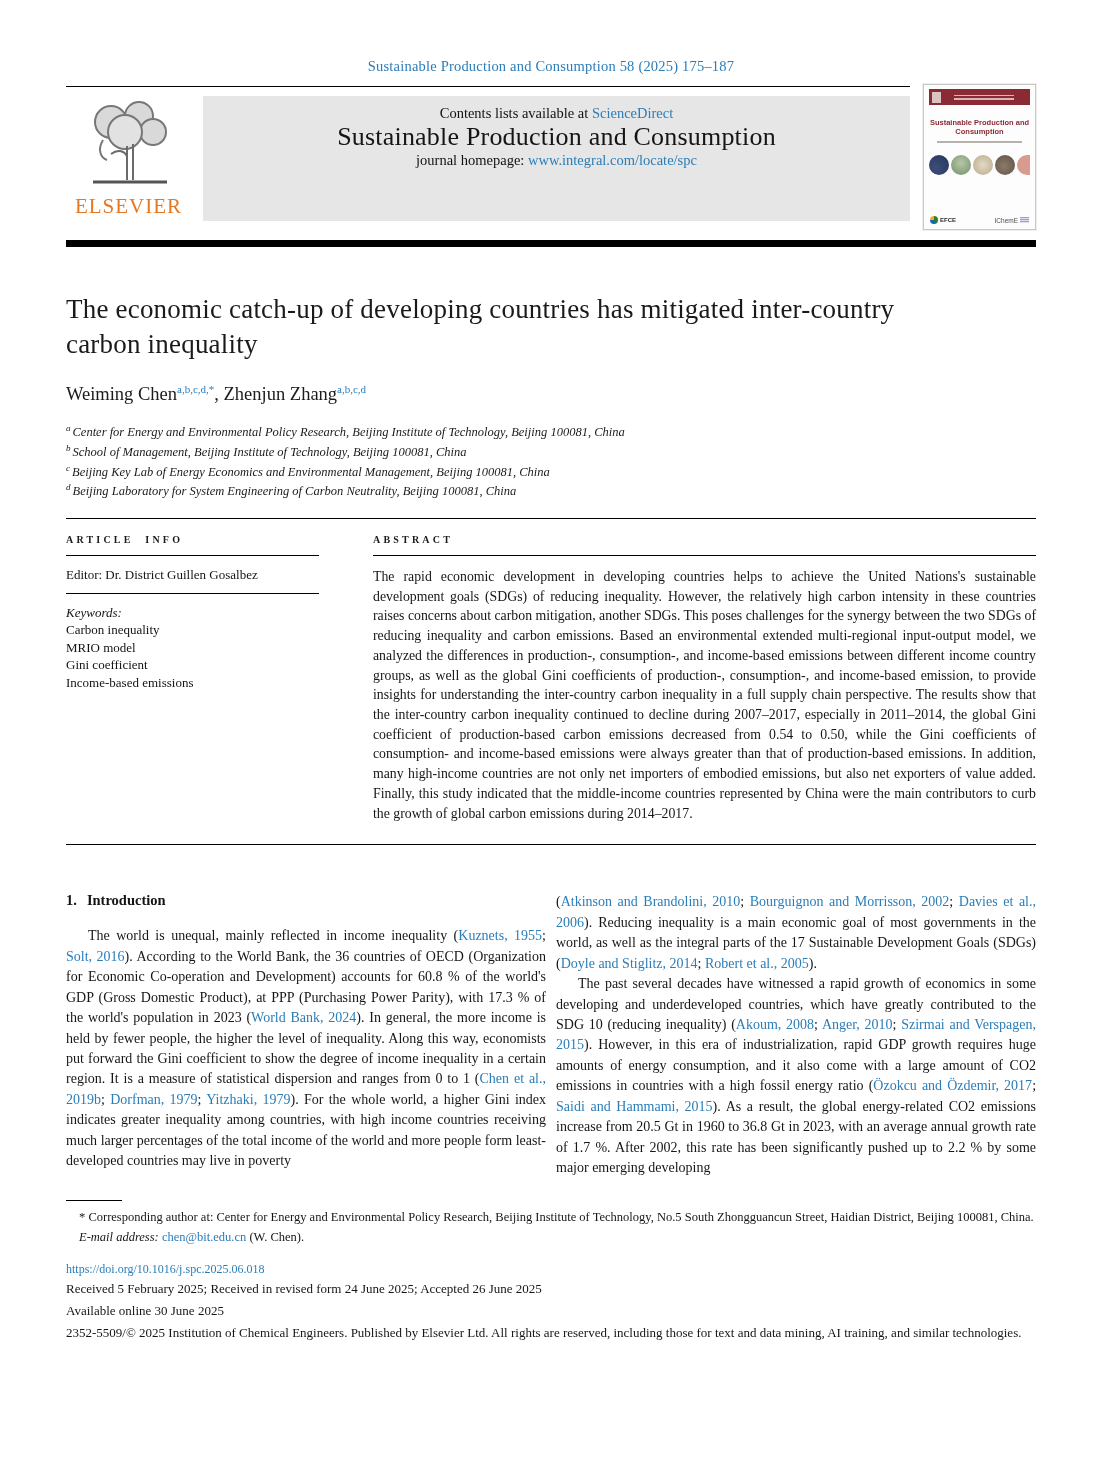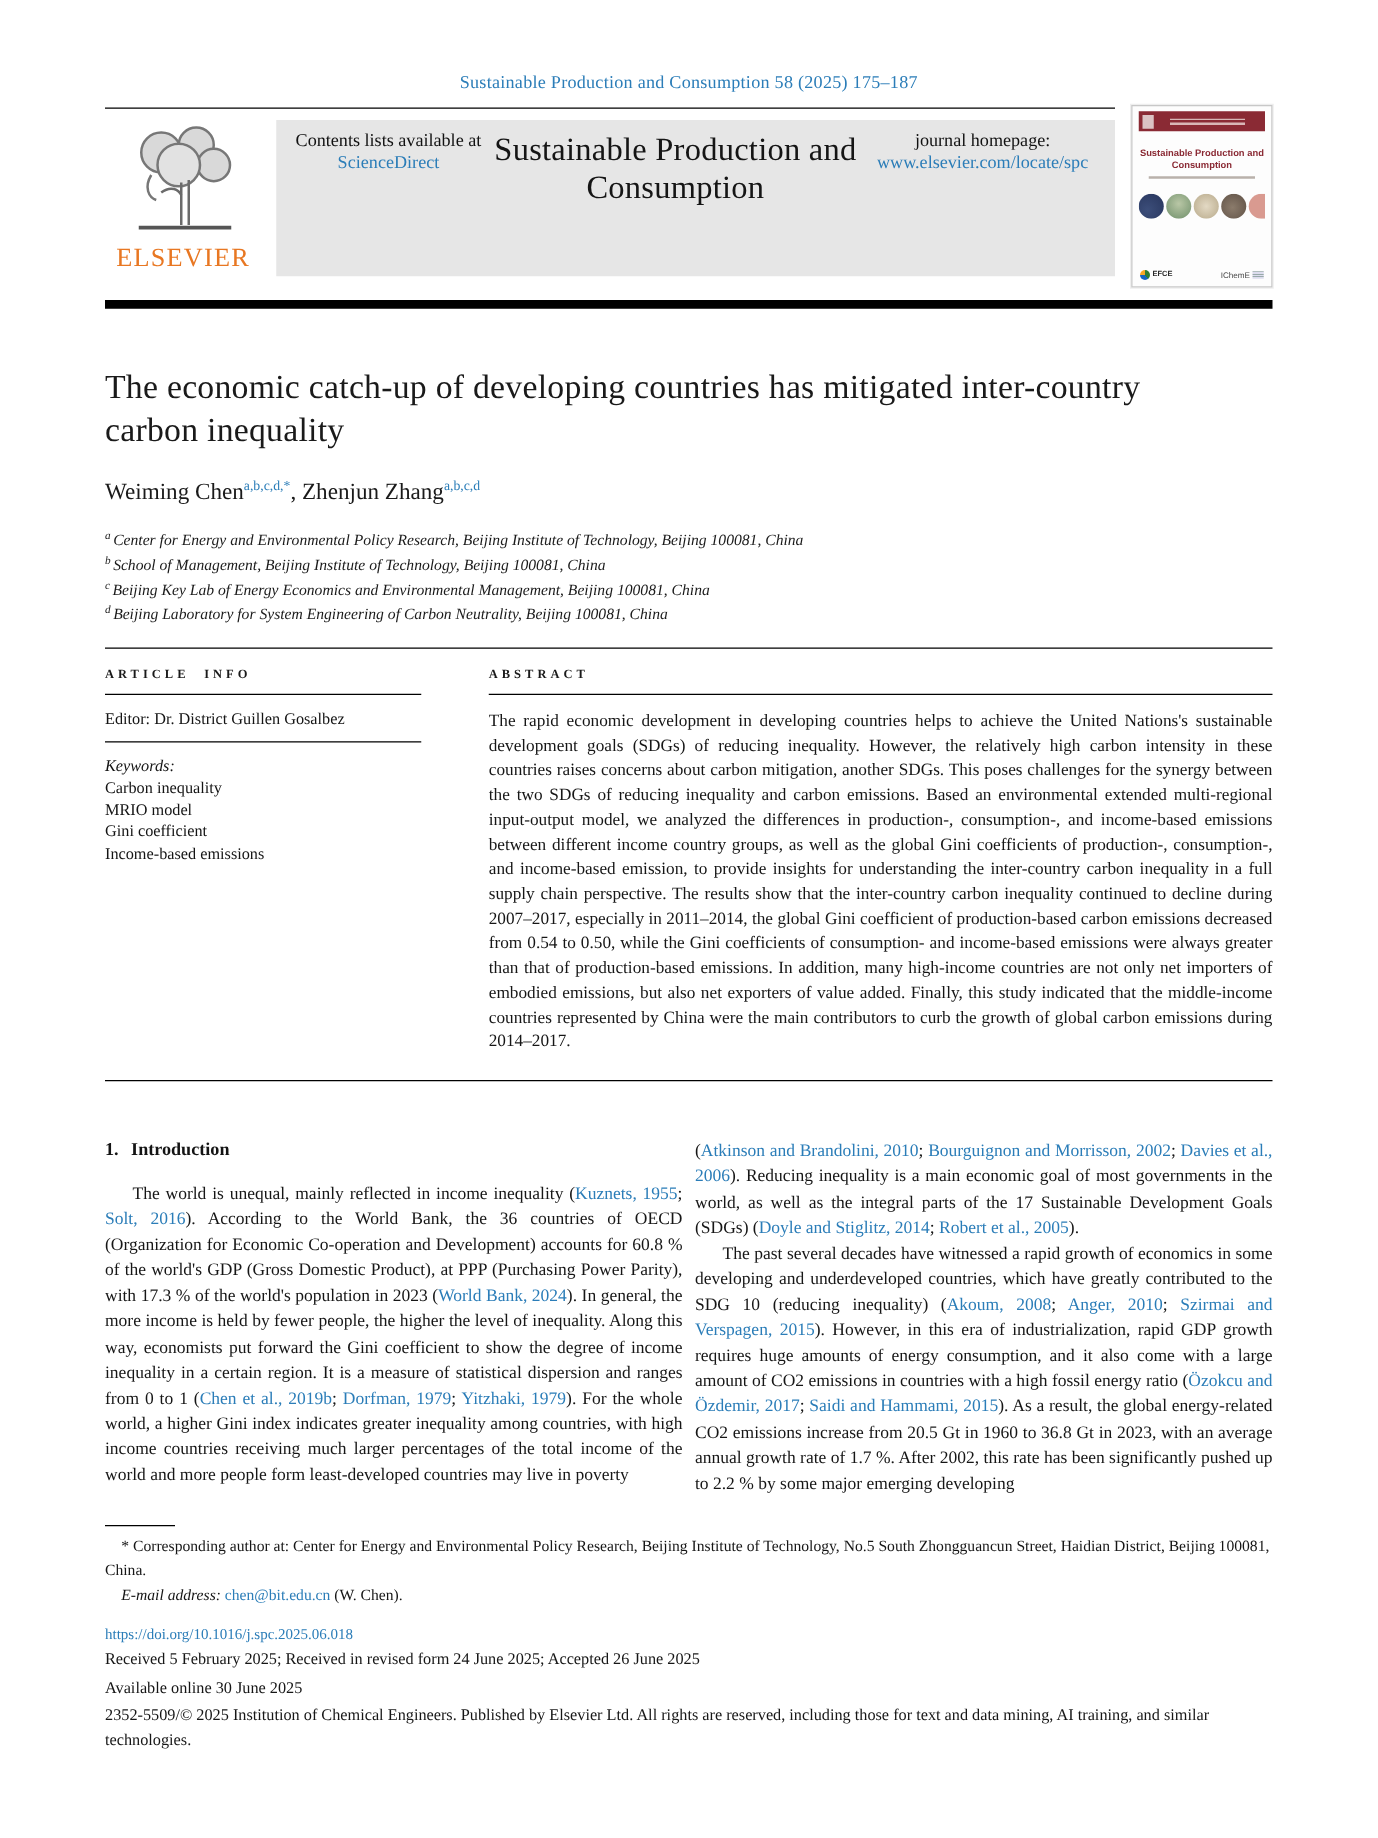"Sustainable Production and Consumption" .page { padding: 0 84px -> 0 66px }
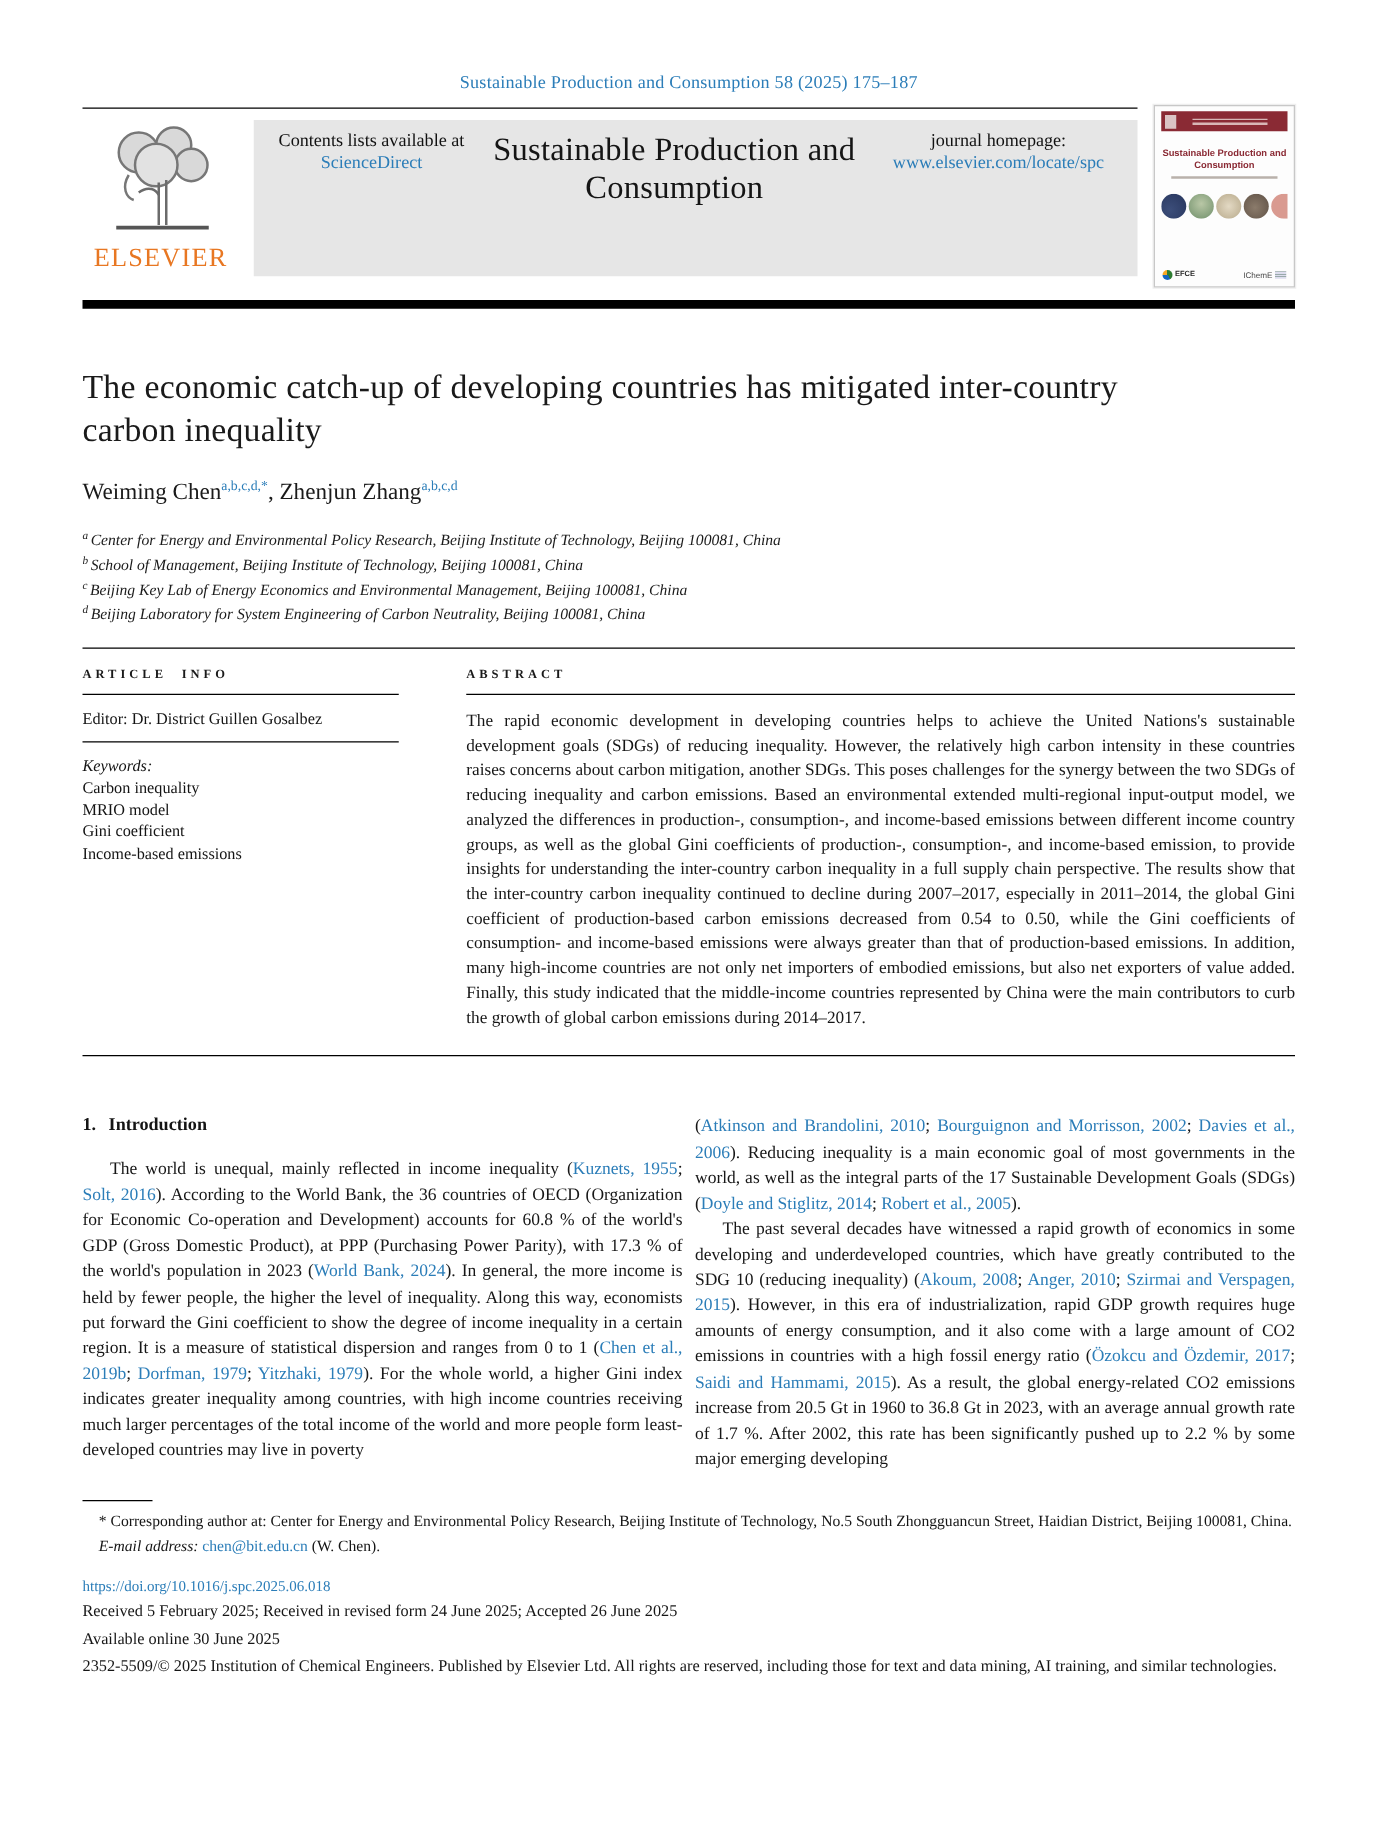"Contents lists available at" .banner { flex-direction: row -> column }
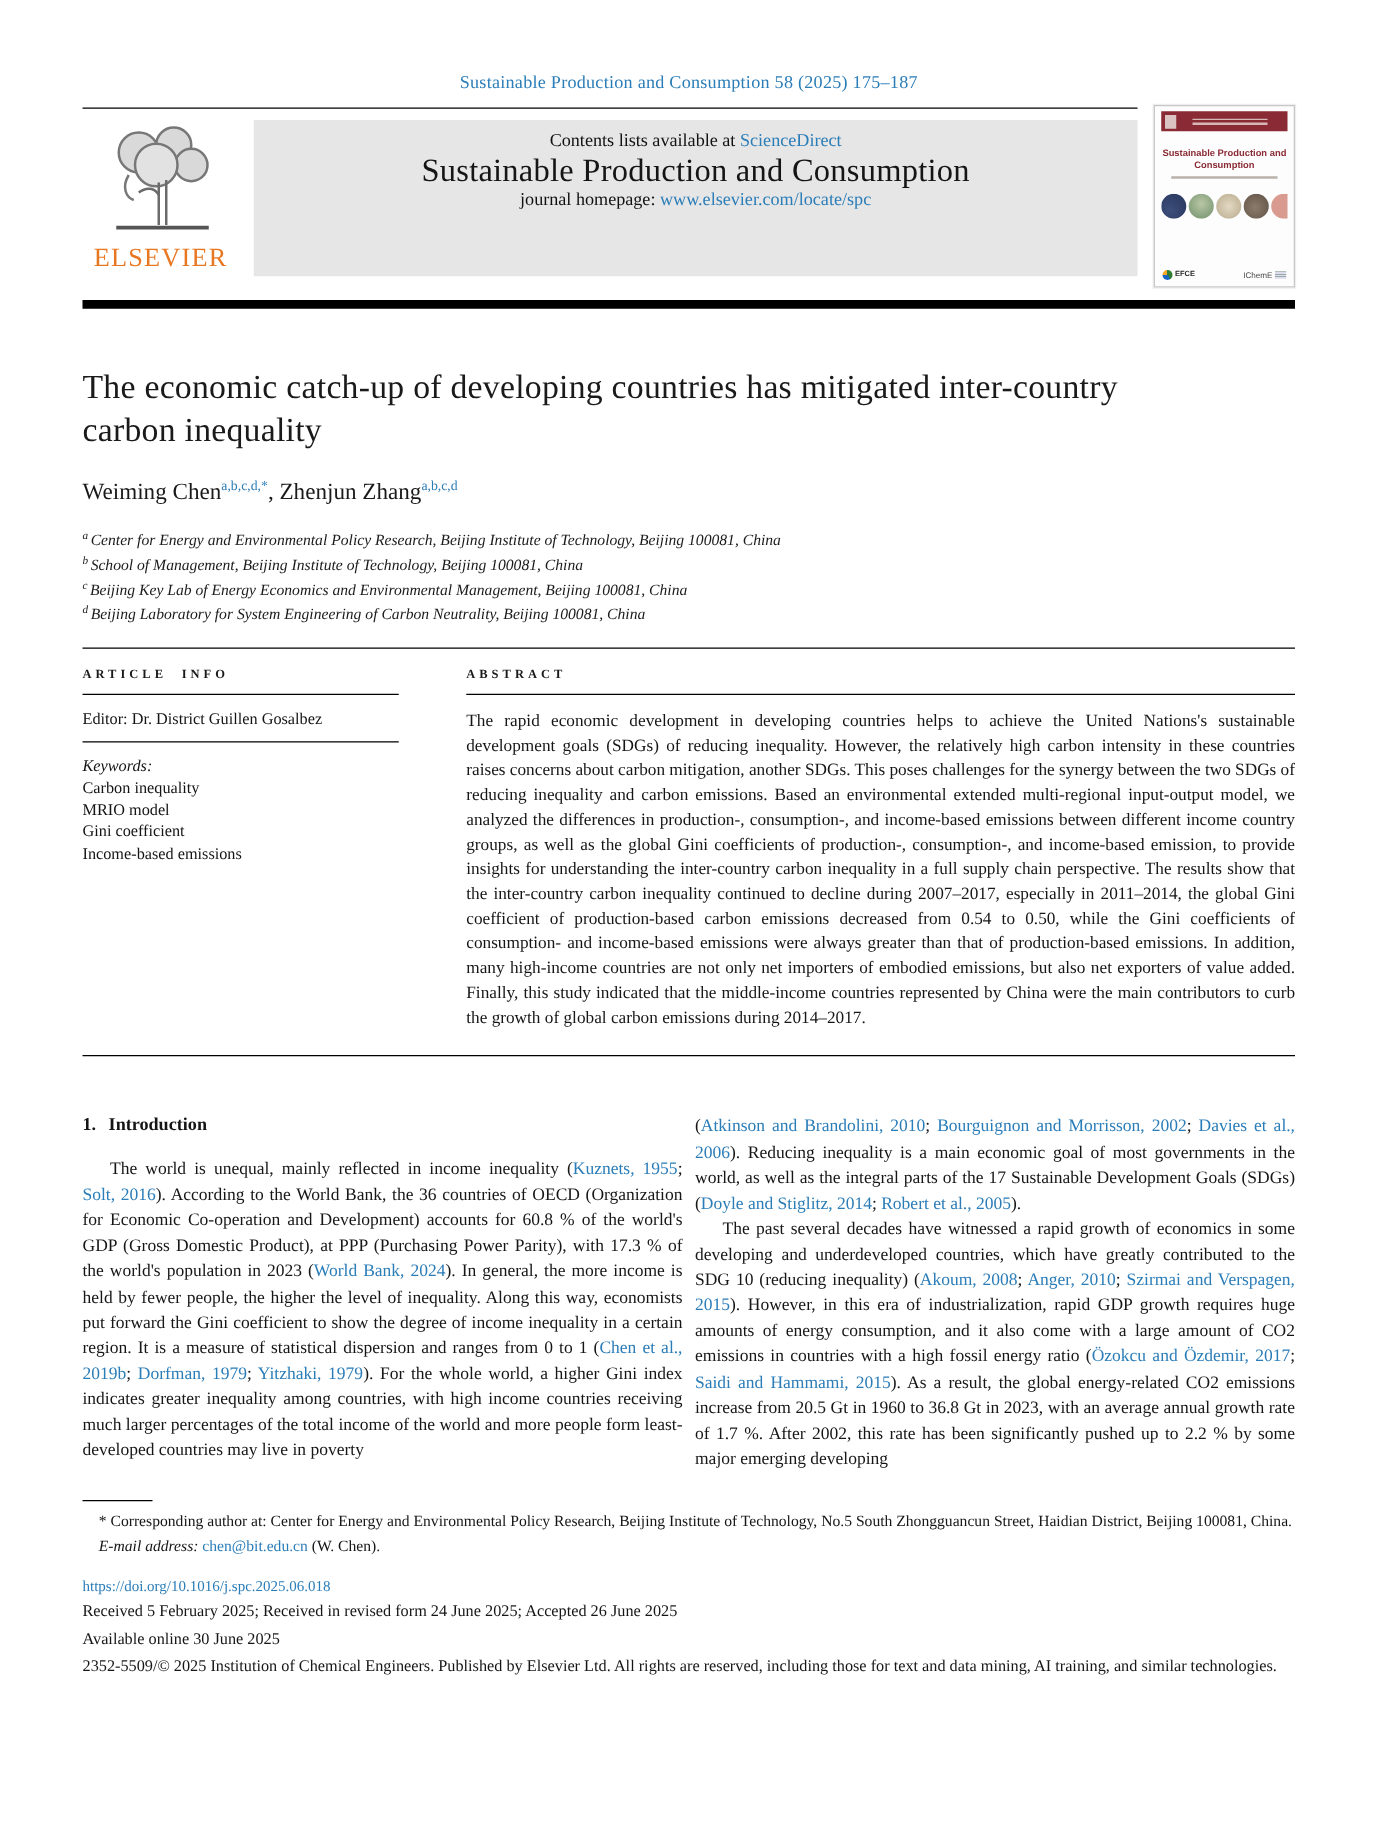"www.elsevier.com/locate/spc" span.link { text: www.elsevier.com/locate/spc -> www.integral.com/locate/spc }
